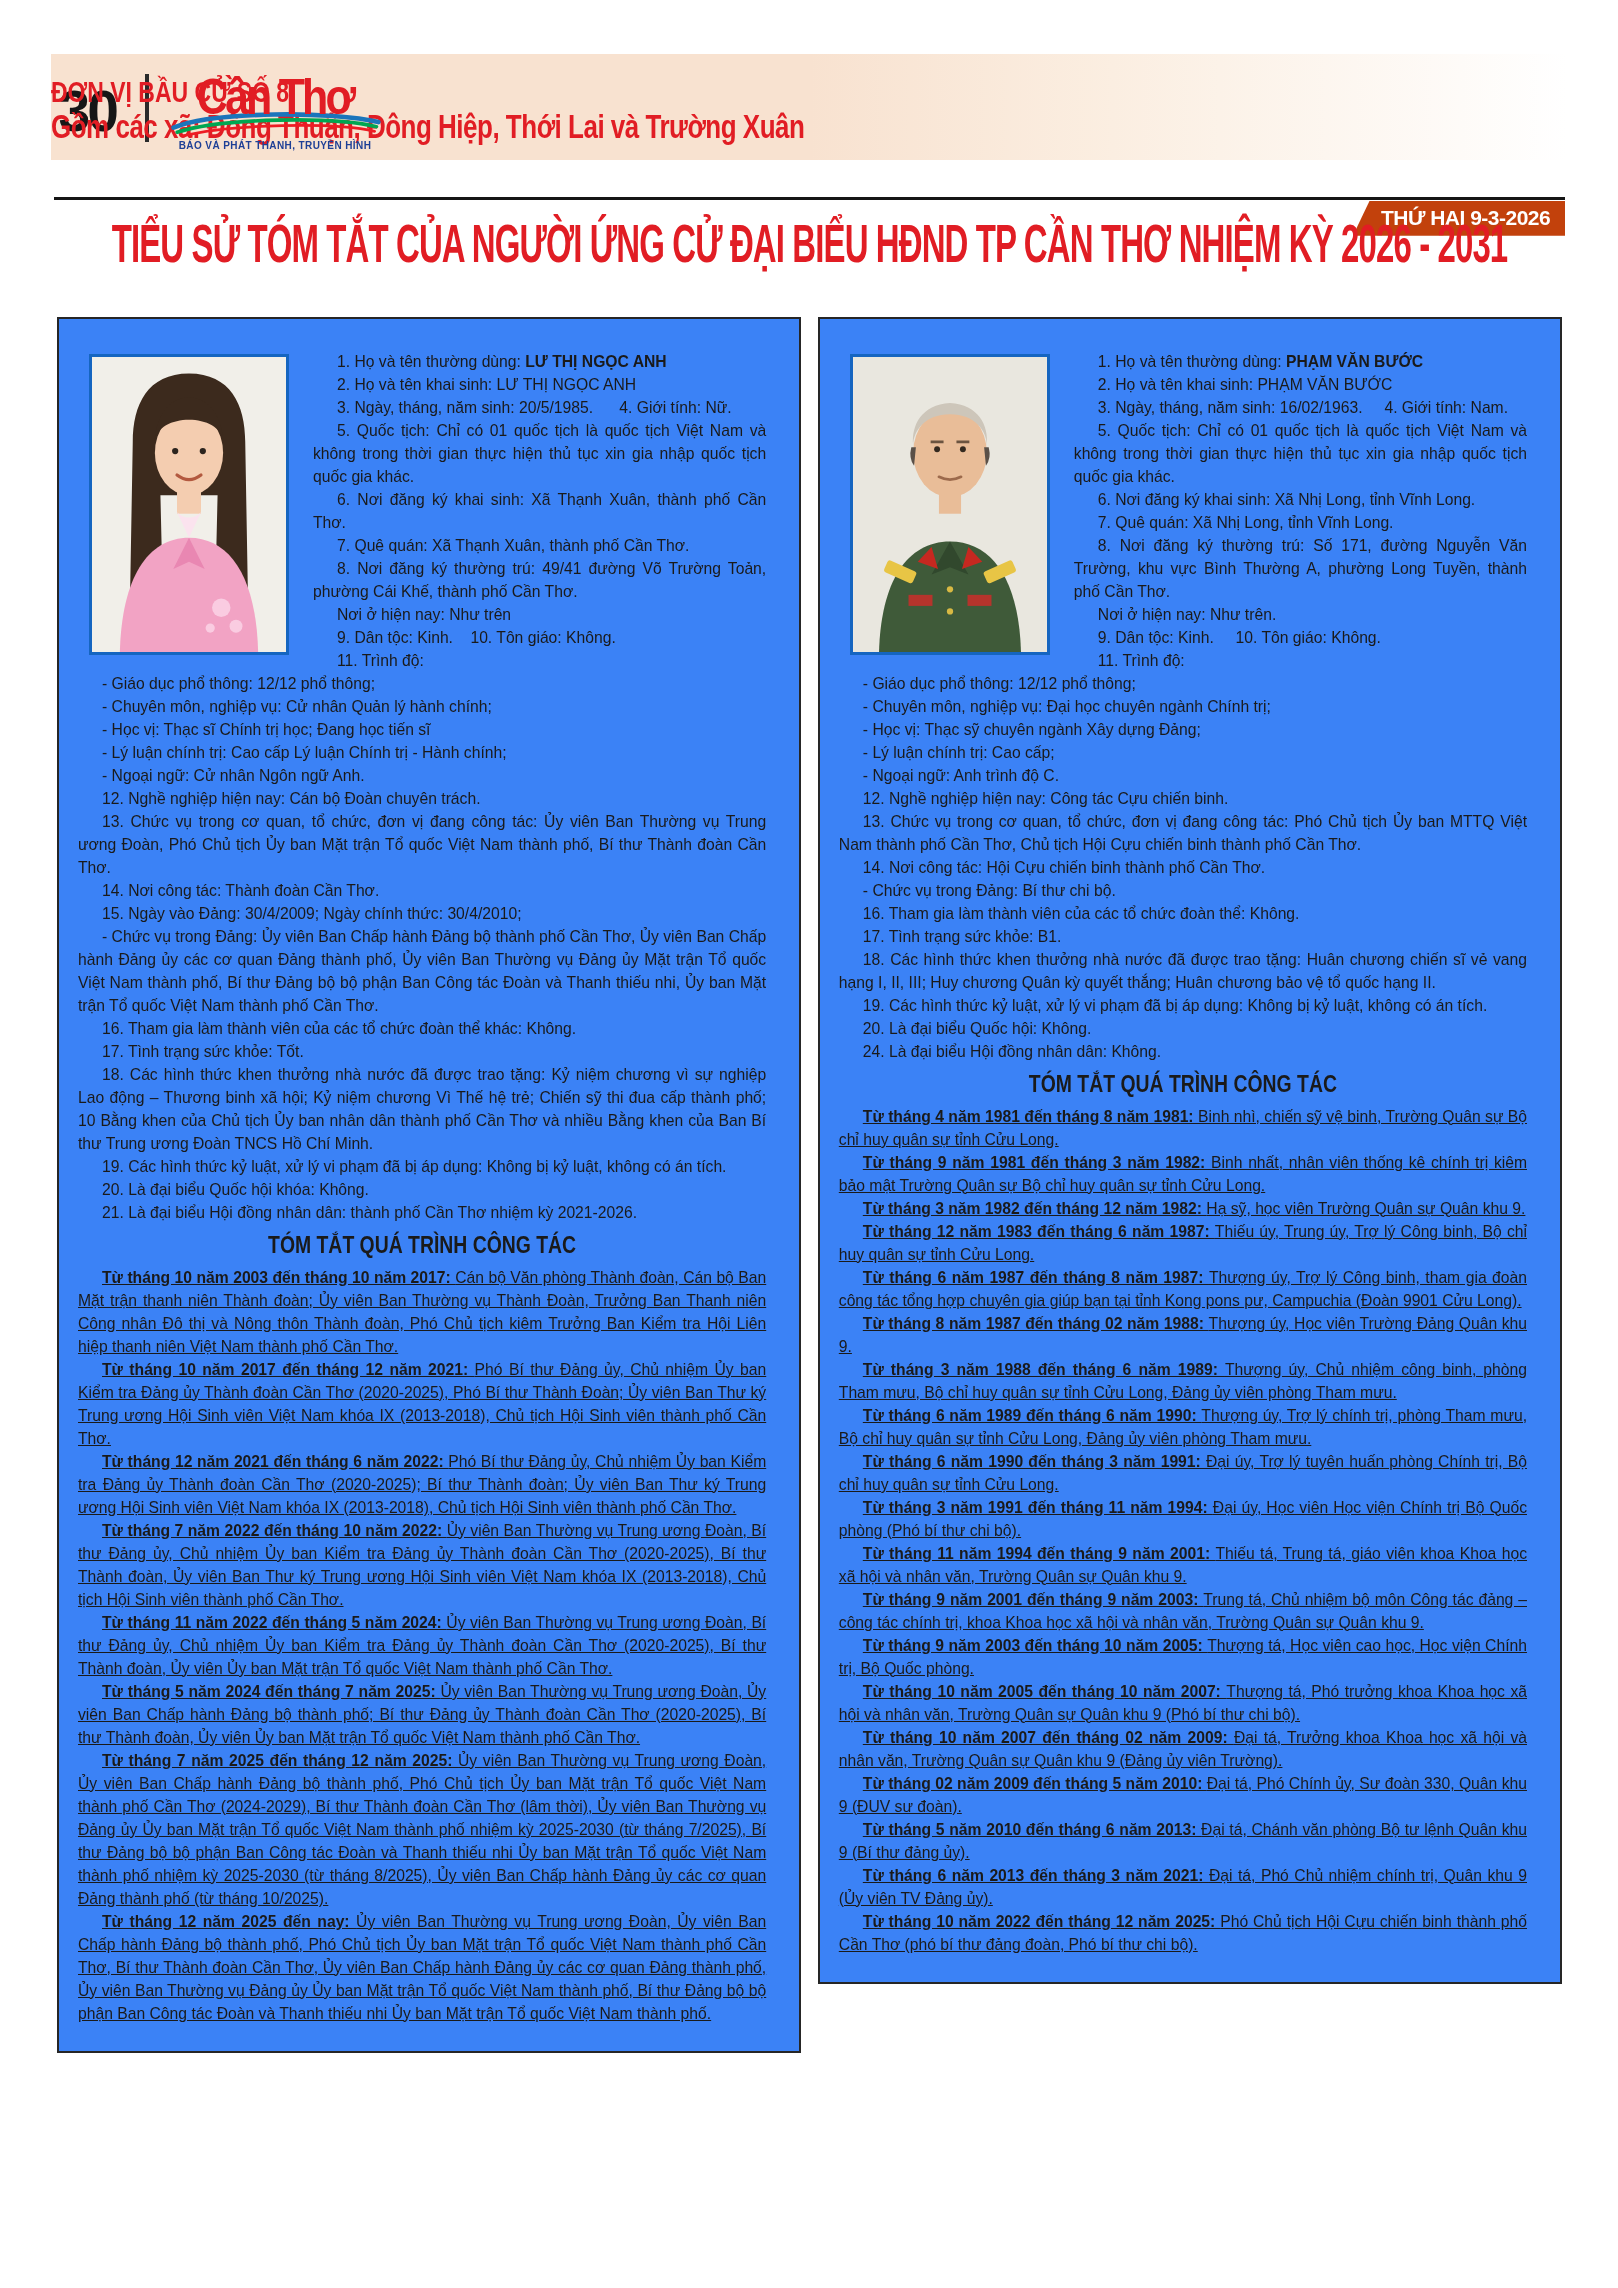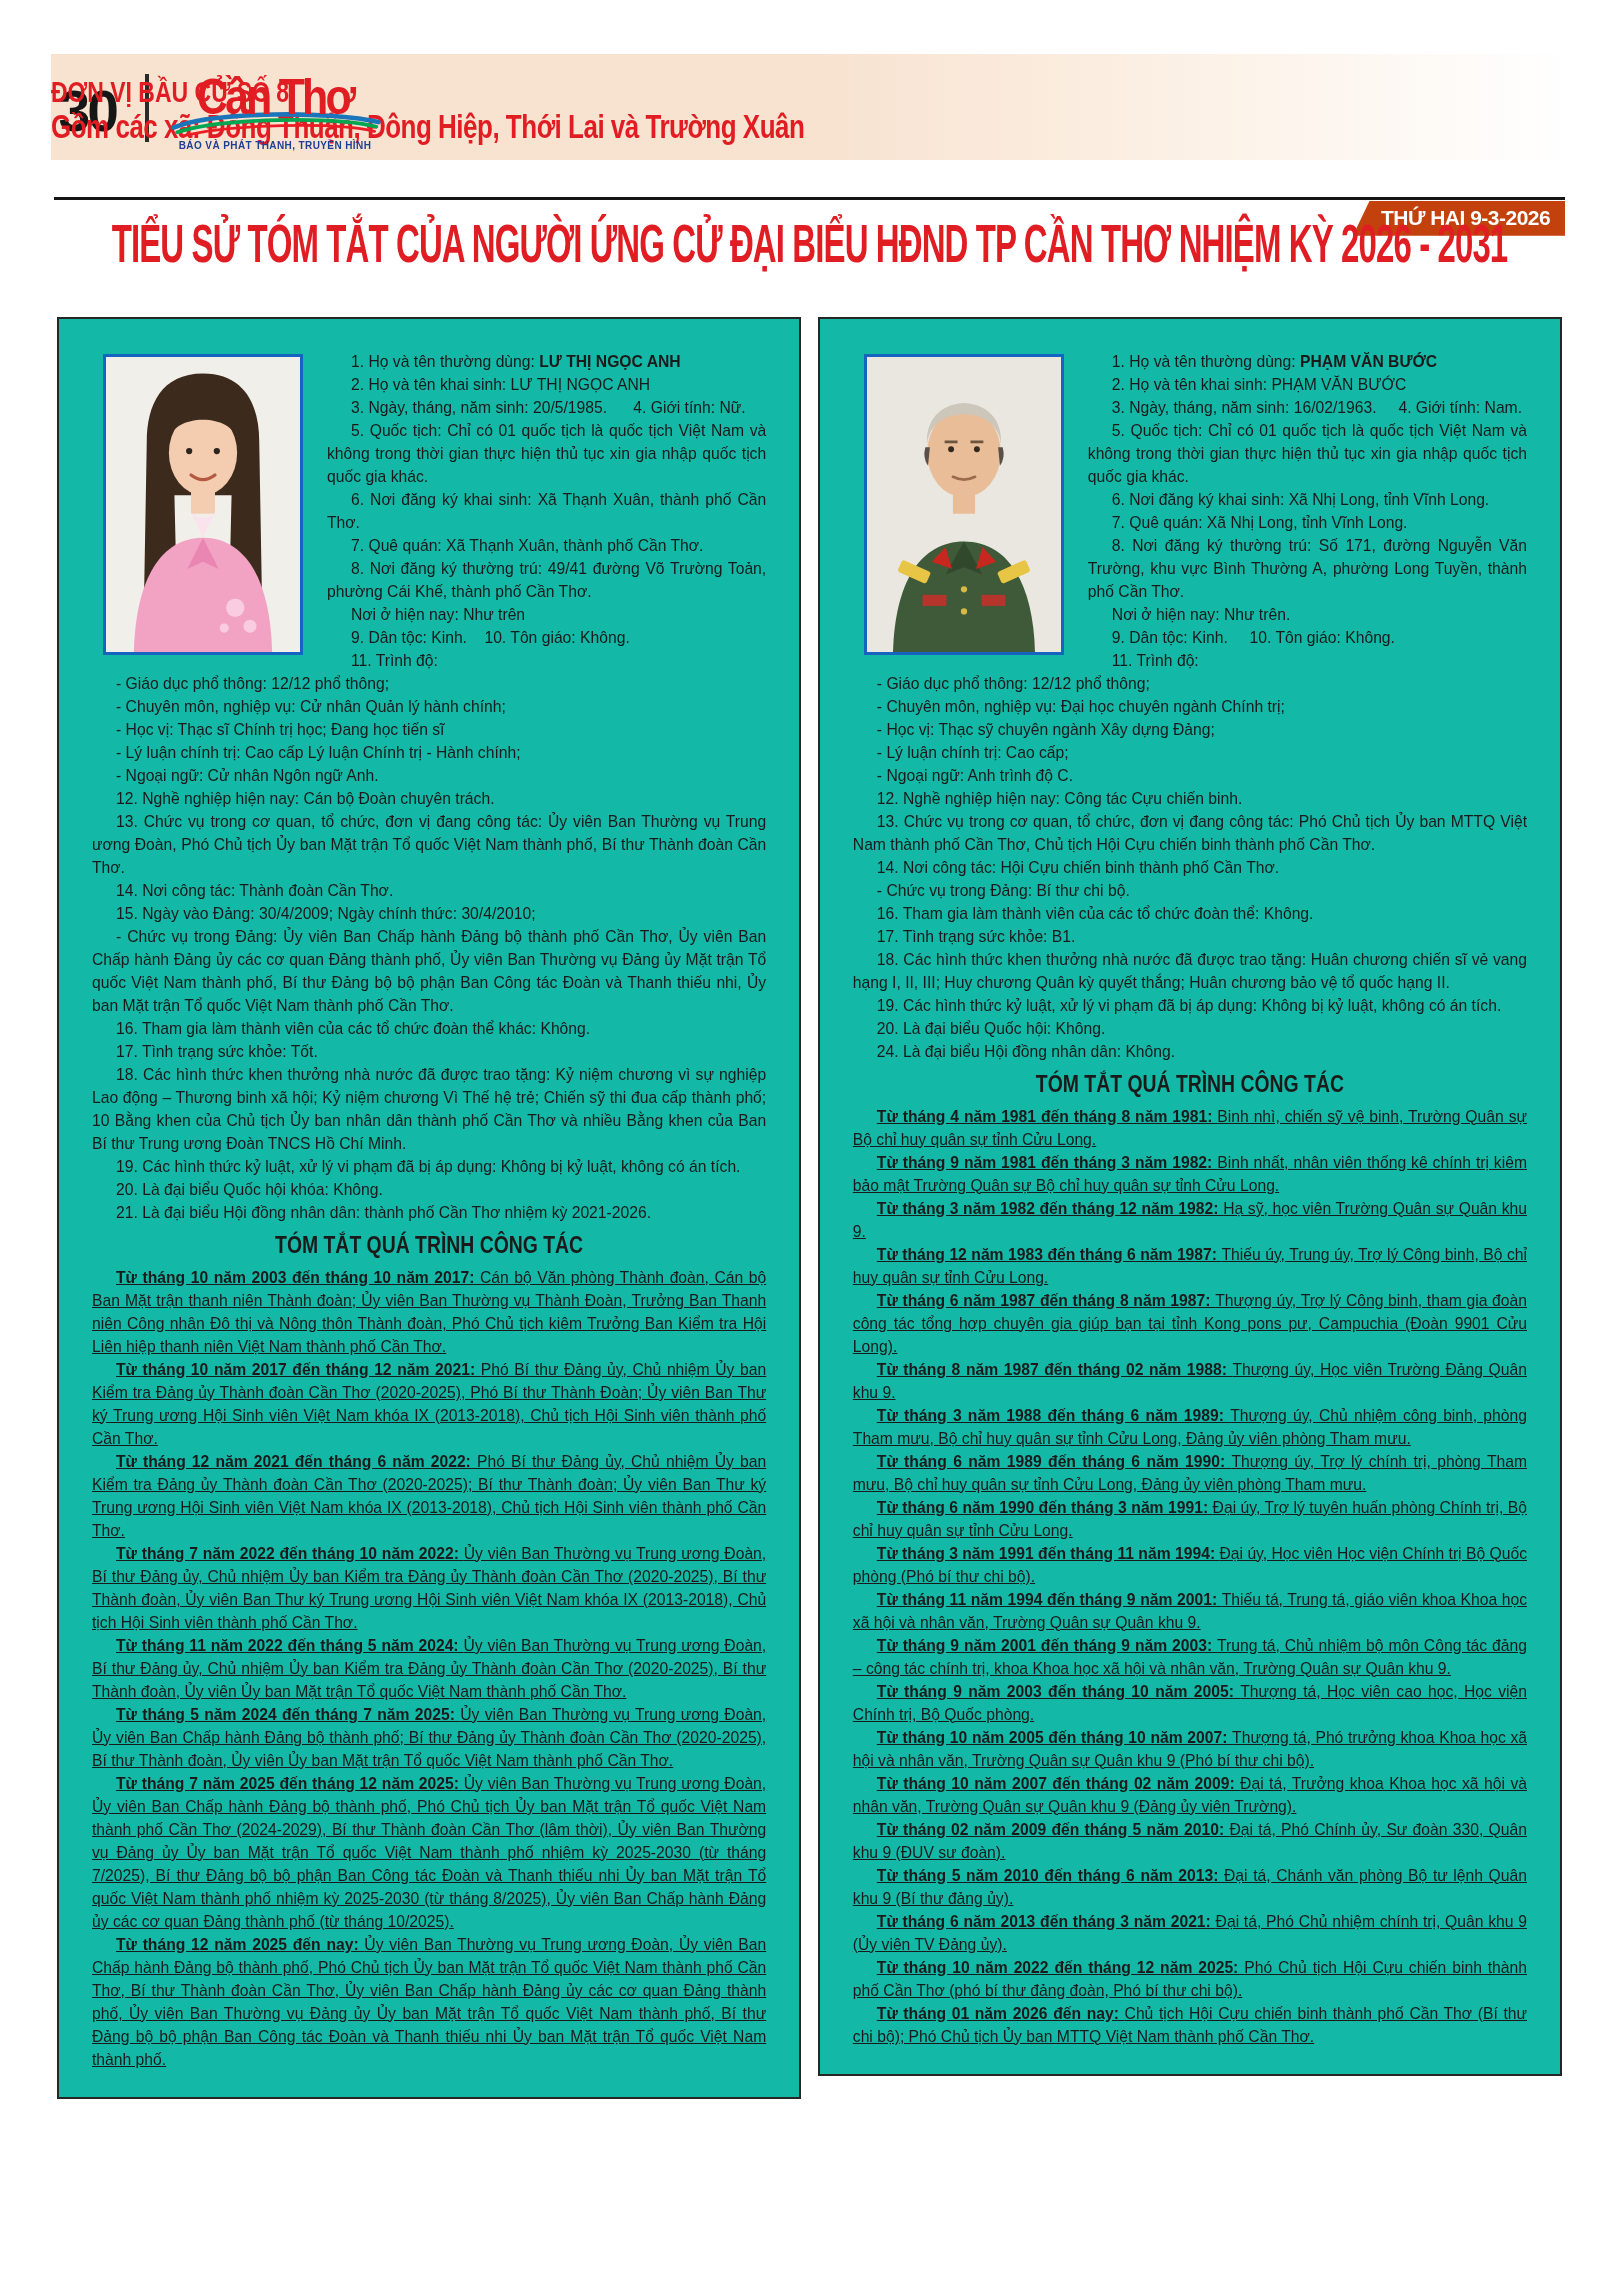"1. Họ và tên thường" .candidate-box { background: #14b8a6 -> #3b82f6; padding: 31px 33px 26px 33px -> 31px 33px 26px 19px }
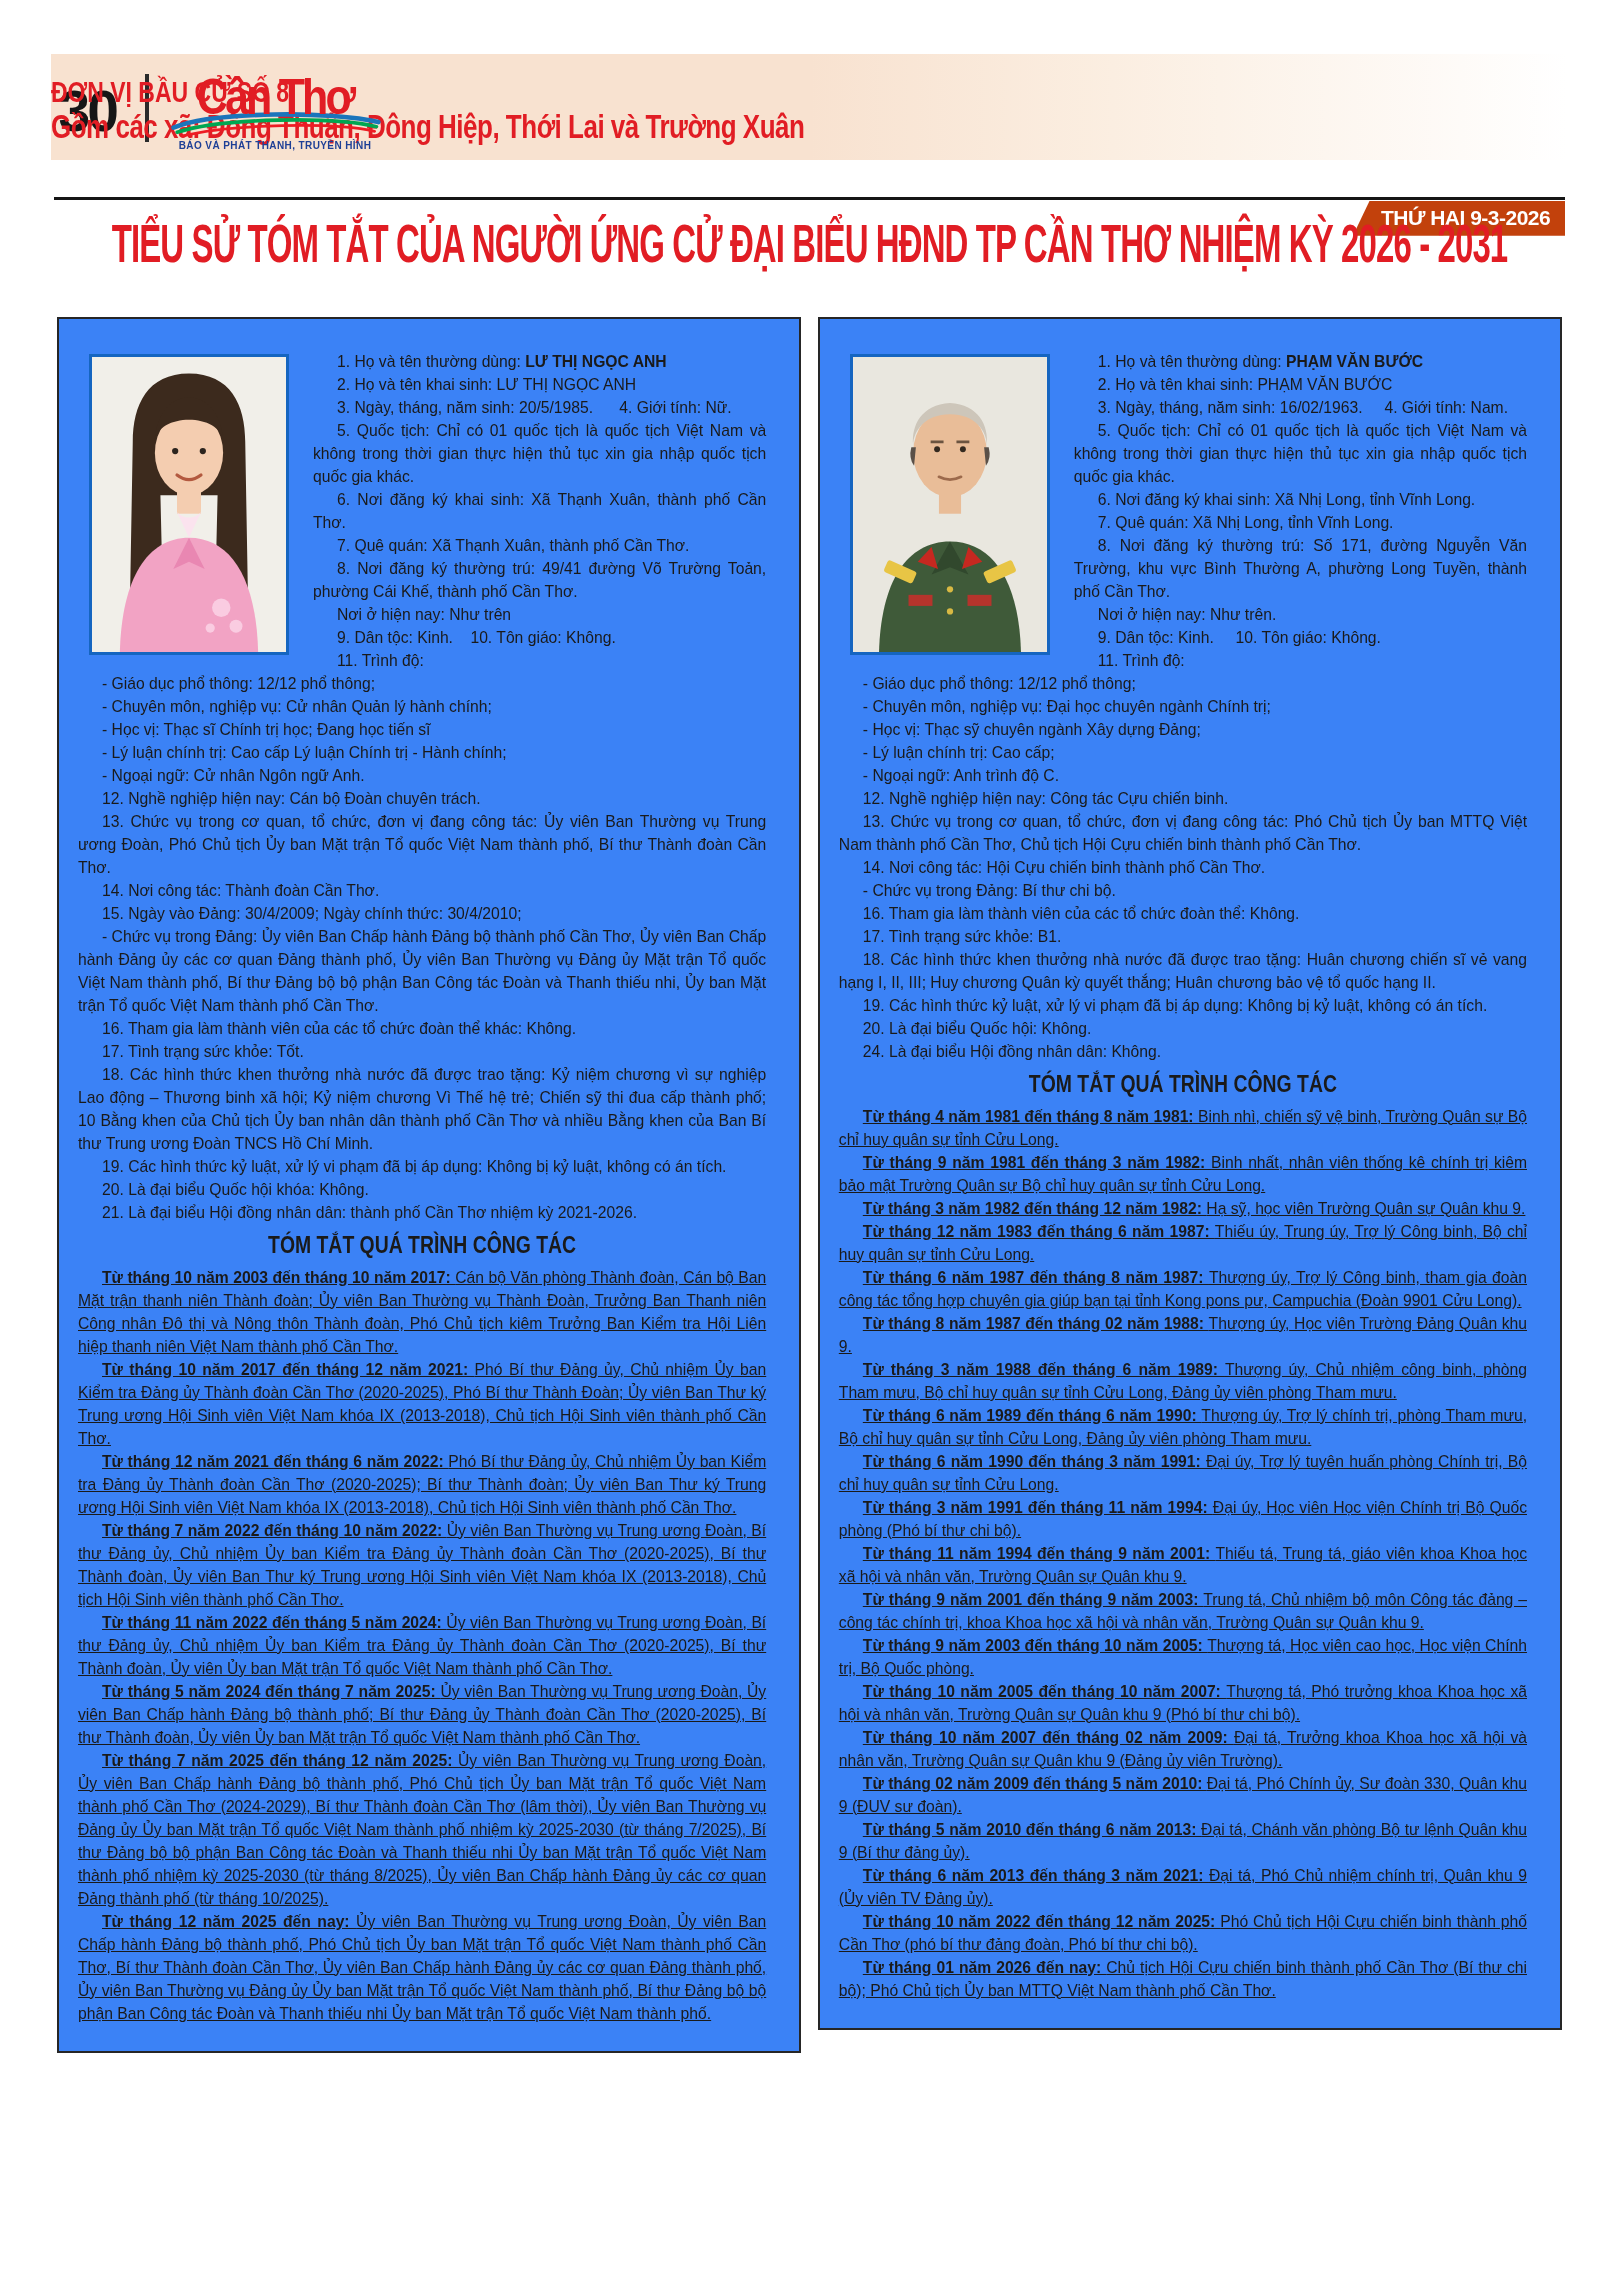"Từ tháng 01 năm 2026" p.career-item { html: <p><b>Từ tháng 01 năm 2026 đến nay: </b><span>Chủ tịch Hội Cựu chiến binh thành phố Cần Thơ (Bí thư chi bộ); Phó Chủ tịch Ủy ban MTTQ Việt Nam thành phố Cần Thơ.</span></p> -> none }
